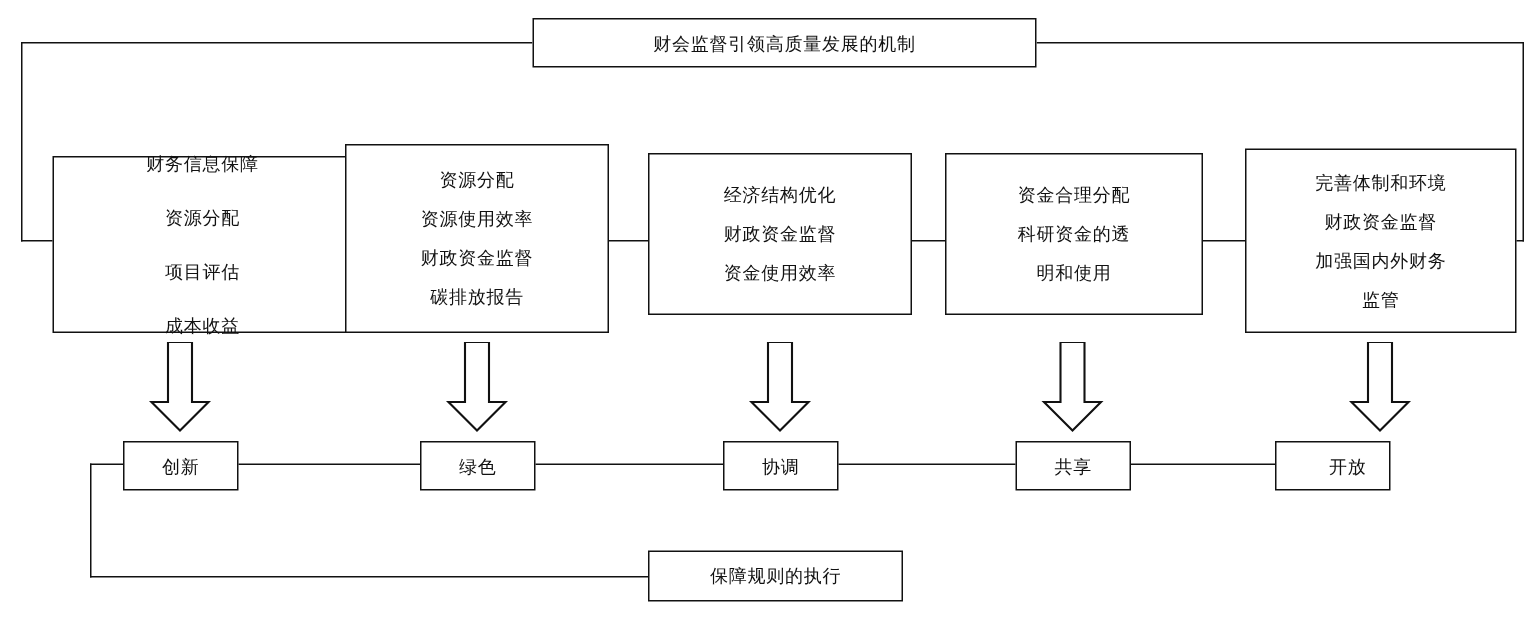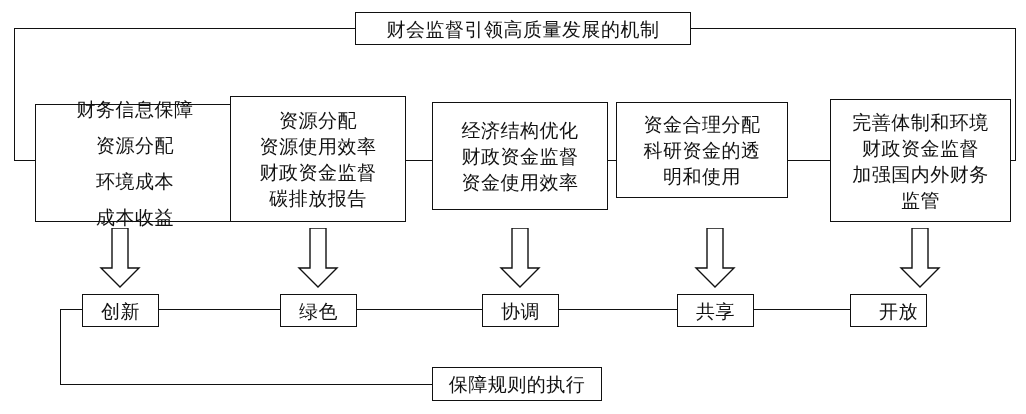"财会监督引领高质量发展的机制" .box { font-size: 19px -> 12px }
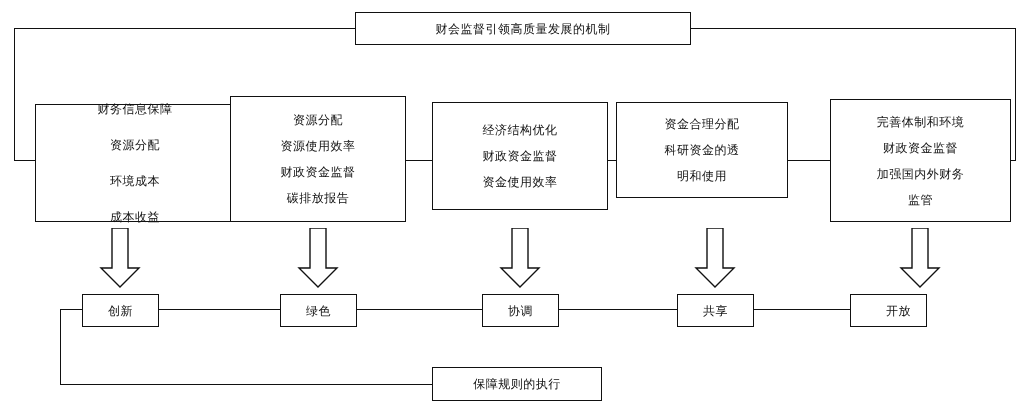"资金合理分配" div.box { height: 96px -> 108px; left: 616px -> 630px }
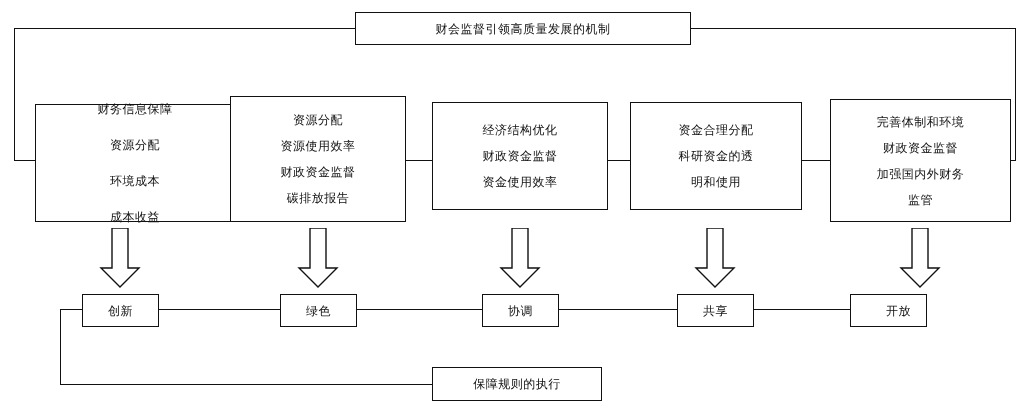"环境成本" div { text: 环境成本 -> 项目评估 }
